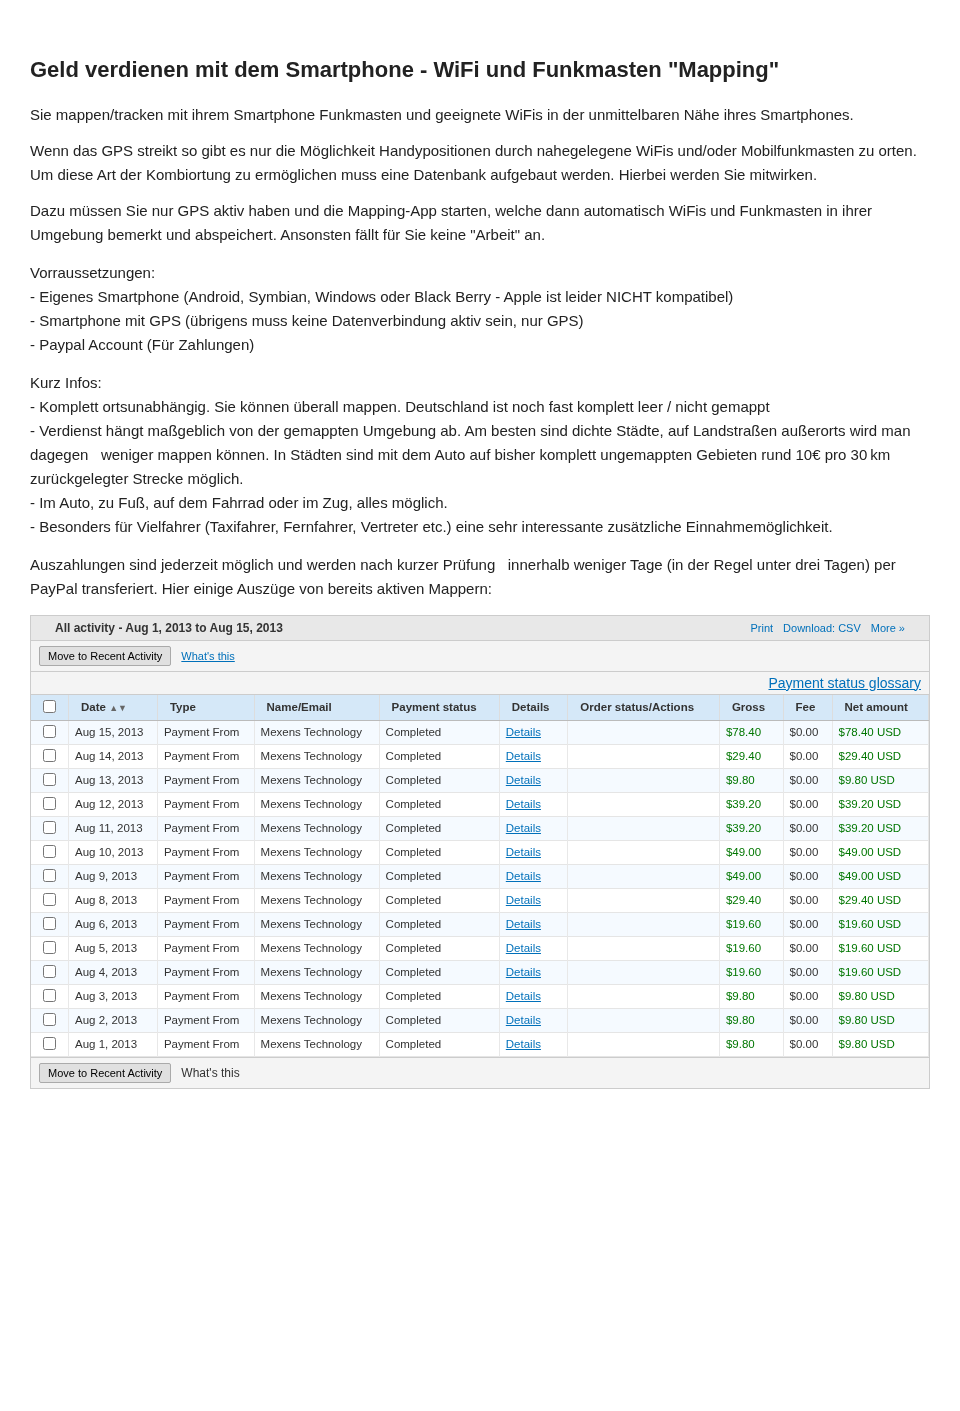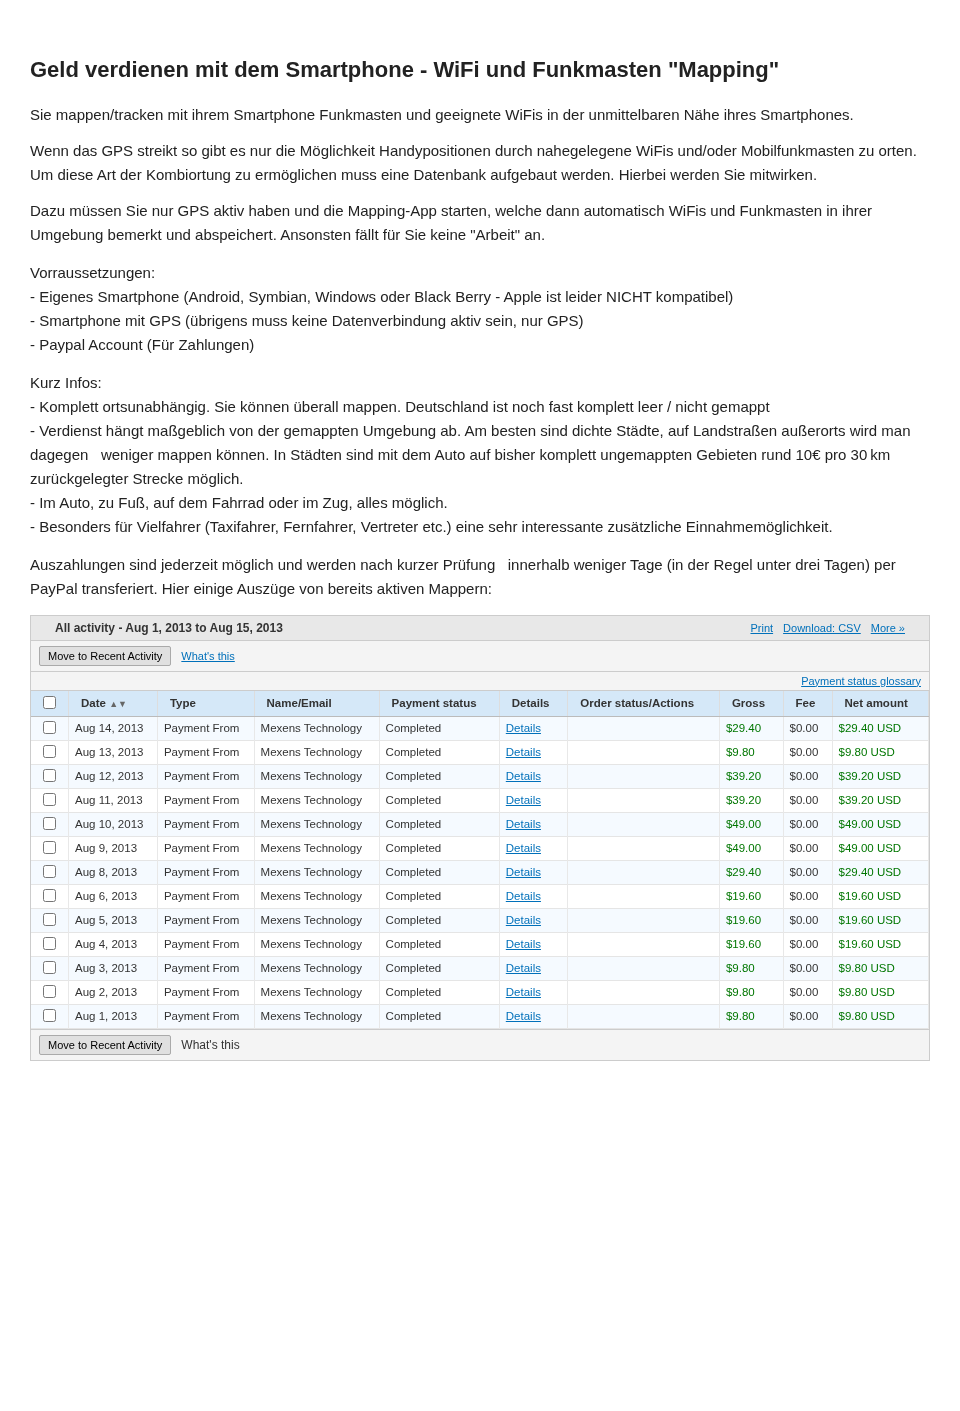"Print" .table-header-bar .right span { text-decoration: underline -> none }
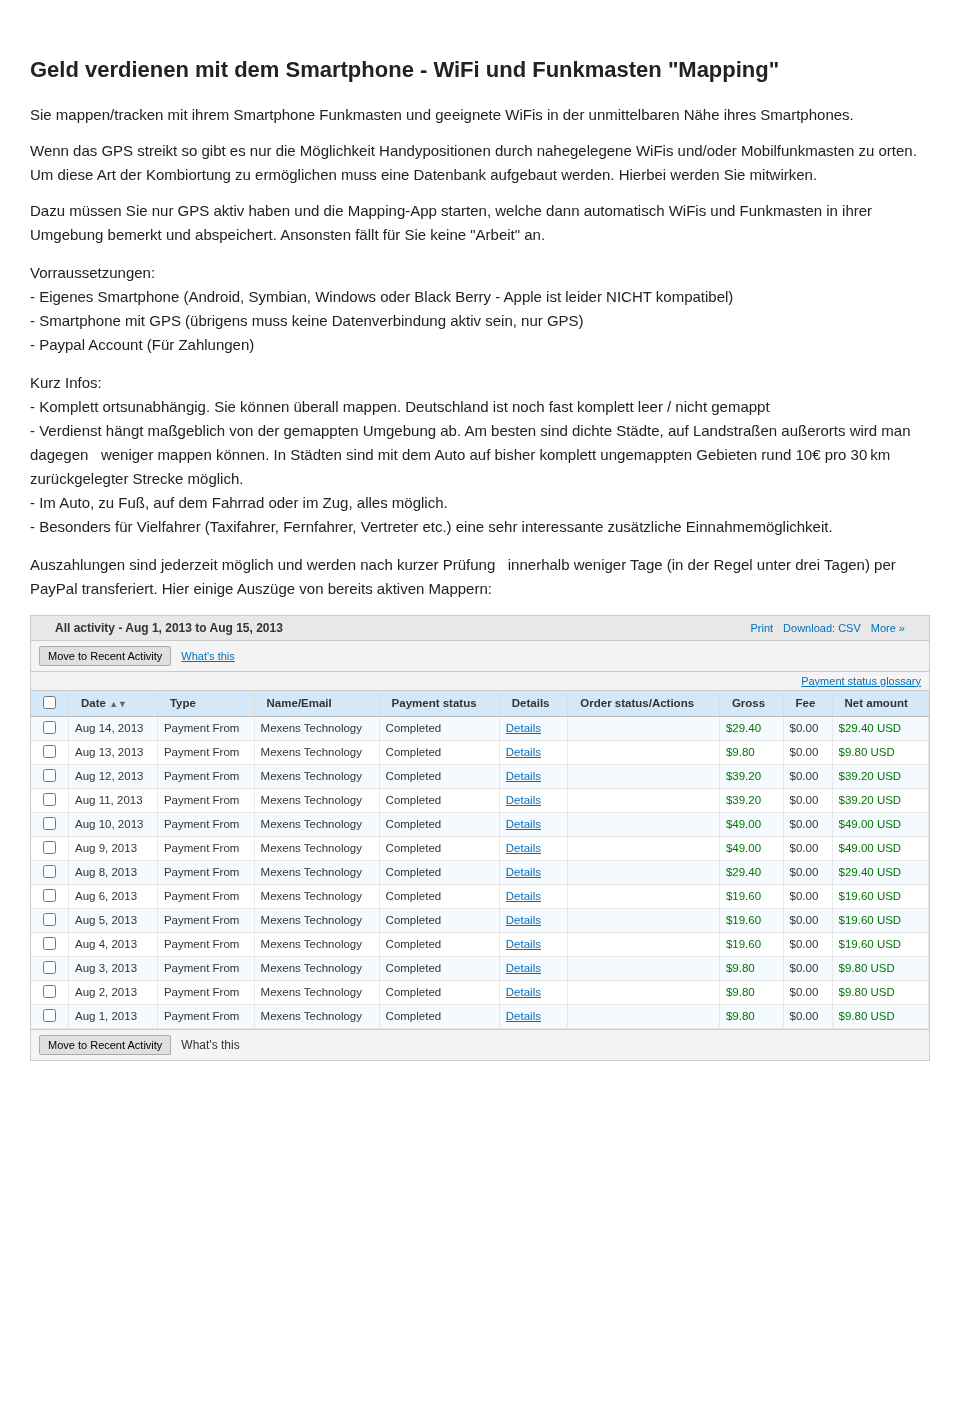"Payment status glossary" .payment-status-link { font-size: 11px -> 14px }
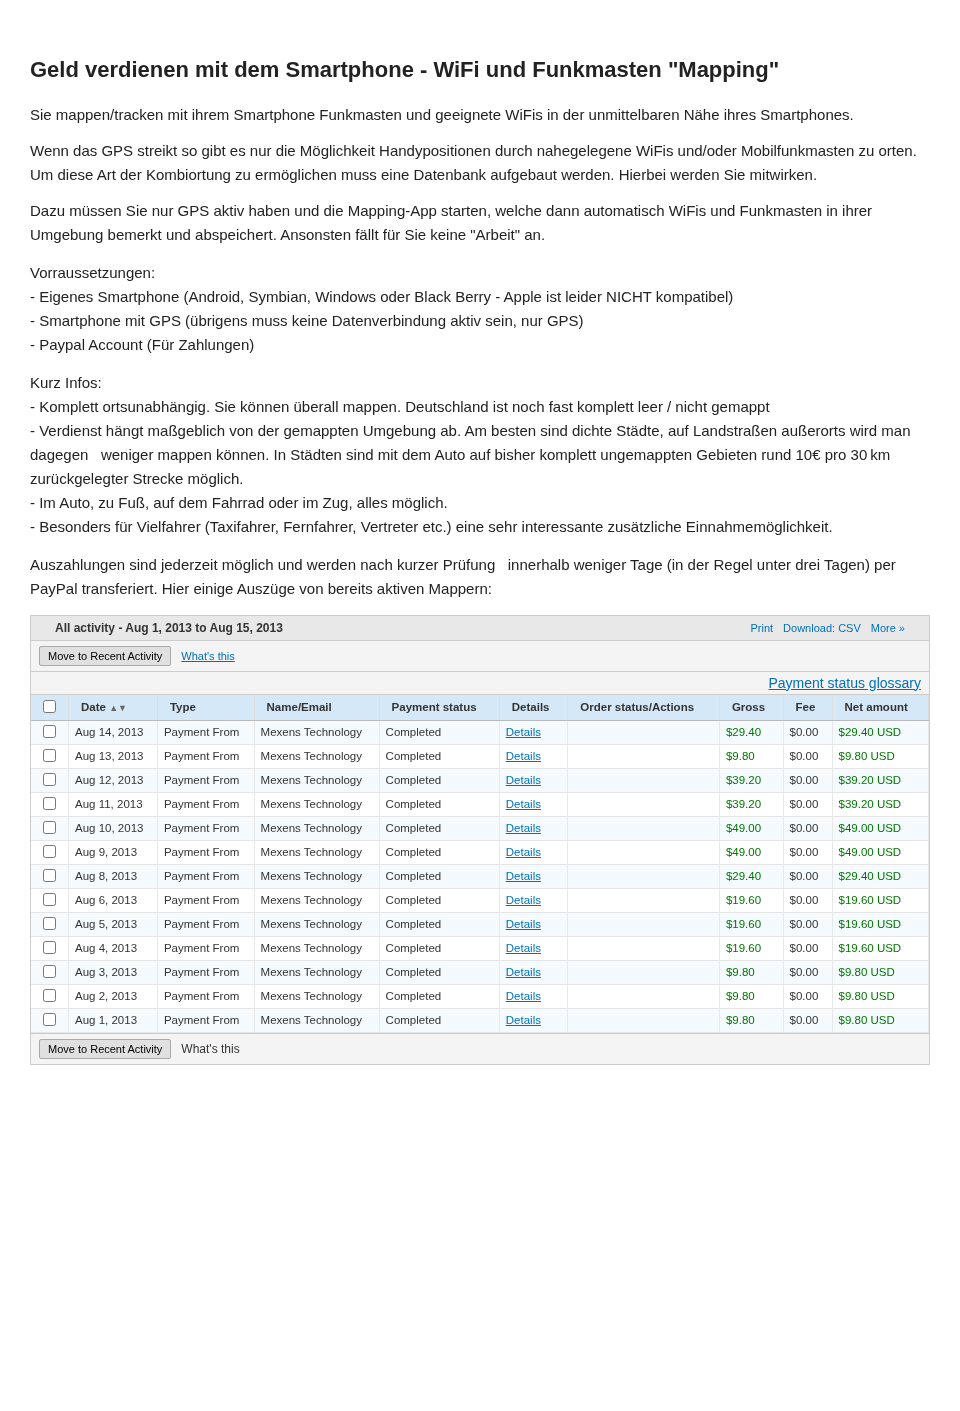"Aug 15, 2013" tr { html: none -> <tr> <td><input></td> <td>Aug 15, 2013</td> <td>Payment From</td> <td>Mexens Technology</td> <td>Completed</td> <td><span>Details</span></td> <td></td> <td>$78.40</td> <td>$0.00</td> <td>$78.40 USD</td> </tr> }
